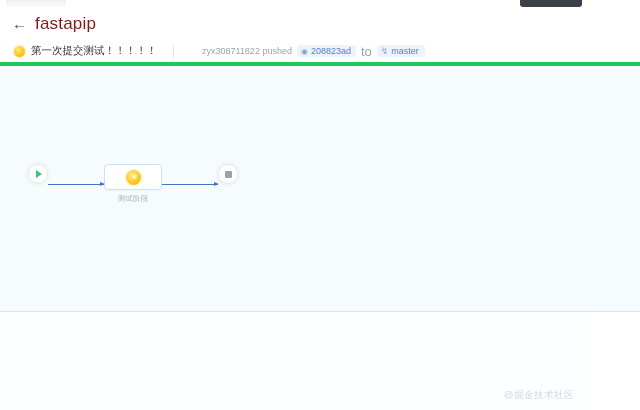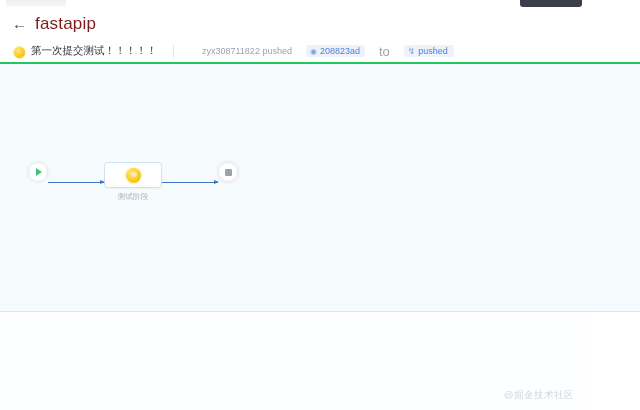"第一次提交测试！！！！！" .commit-msg-block { align-items: flex-end -> center }
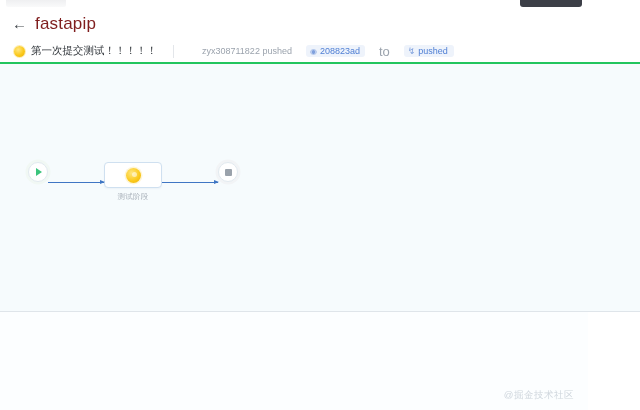"zyx308711822 pushed" .pushed-block { gap: 14px -> 5px }
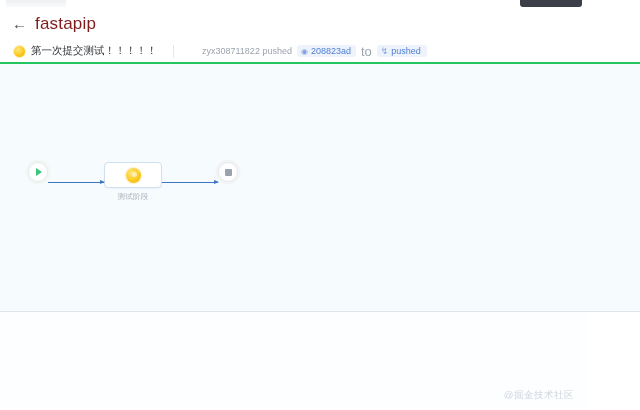"pushed" span { text: pushed -> master }
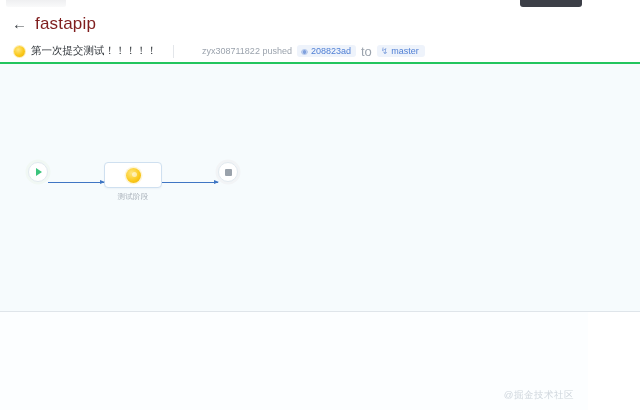"测试阶段" .panel-top { border-top: 2px solid #22c55e -> 4px solid #22c55e }
